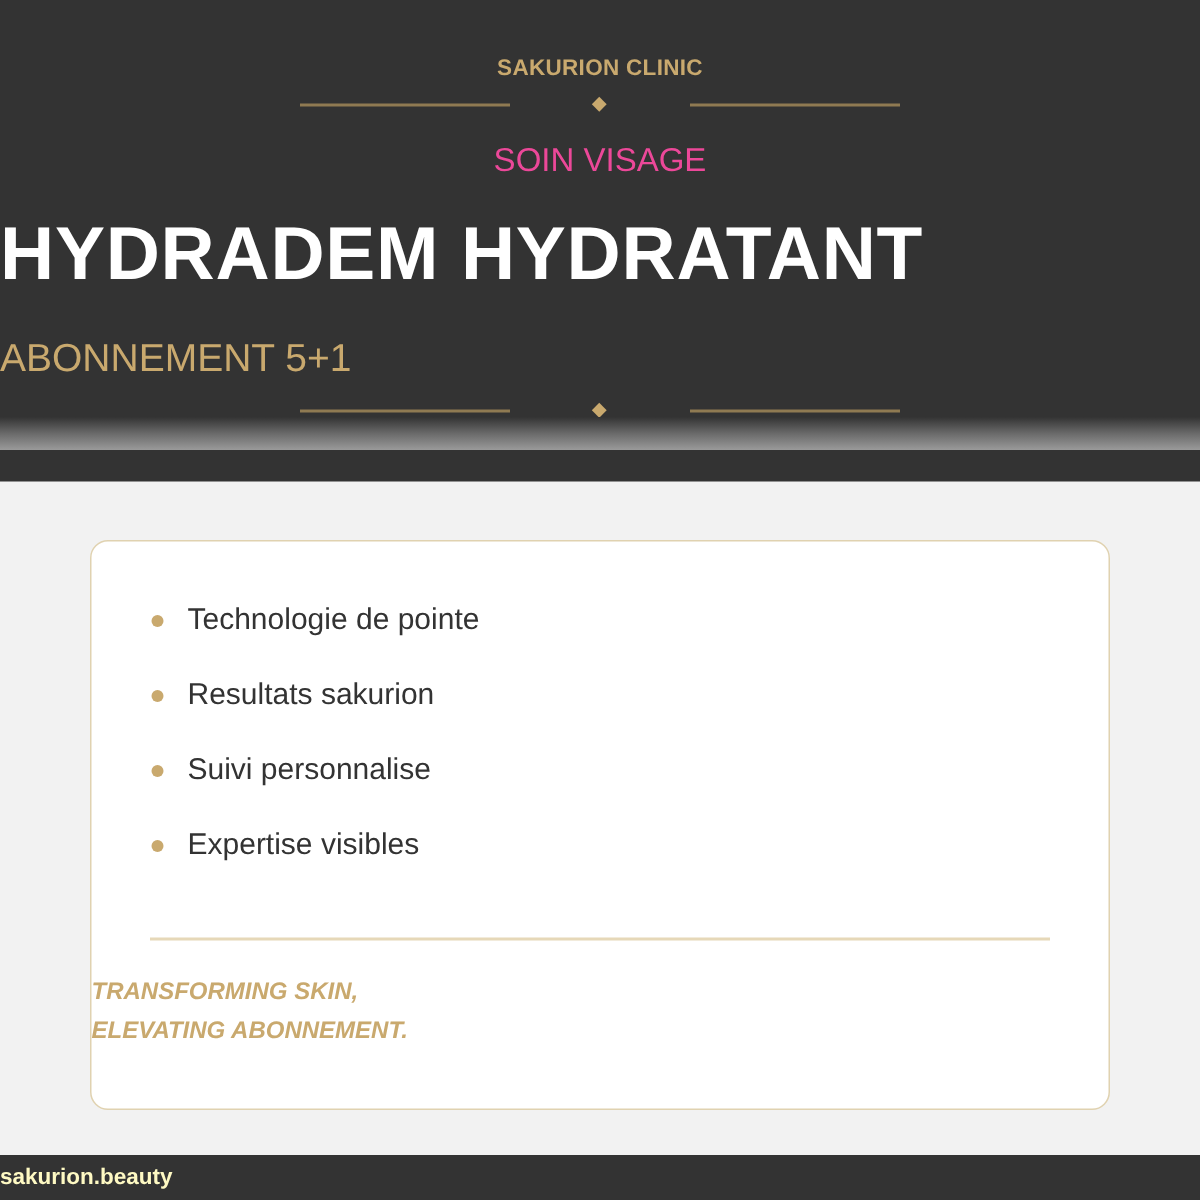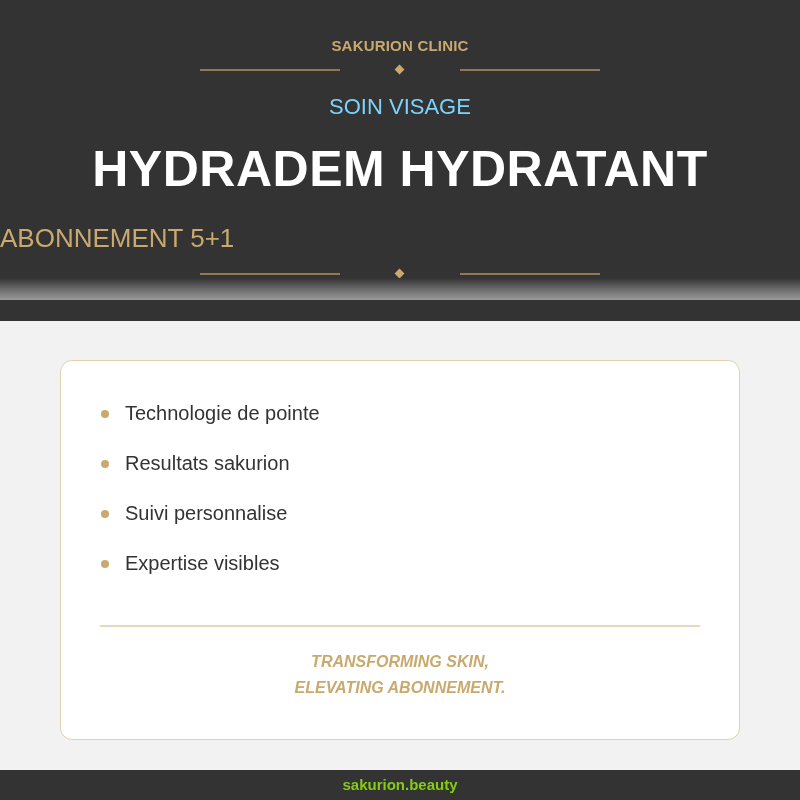"SOIN VISAGE" .category { color: #7dd3fc -> #ec4899 }
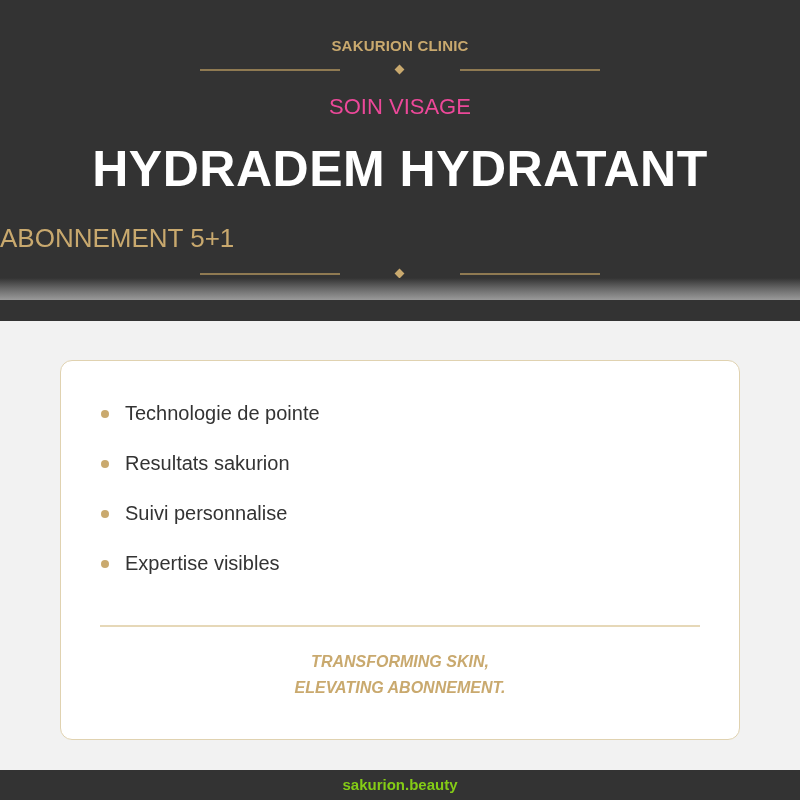"HYDRADEM HYDRATANT" .title { text-align: center -> none }
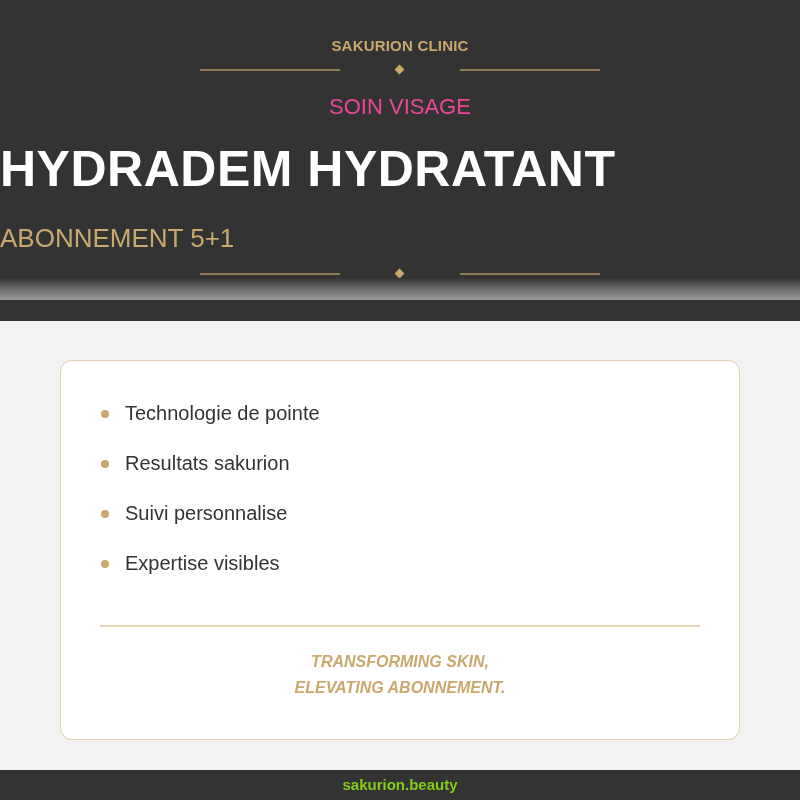"TRANSFORMING SKIN," .tagline { text-align: center -> none }
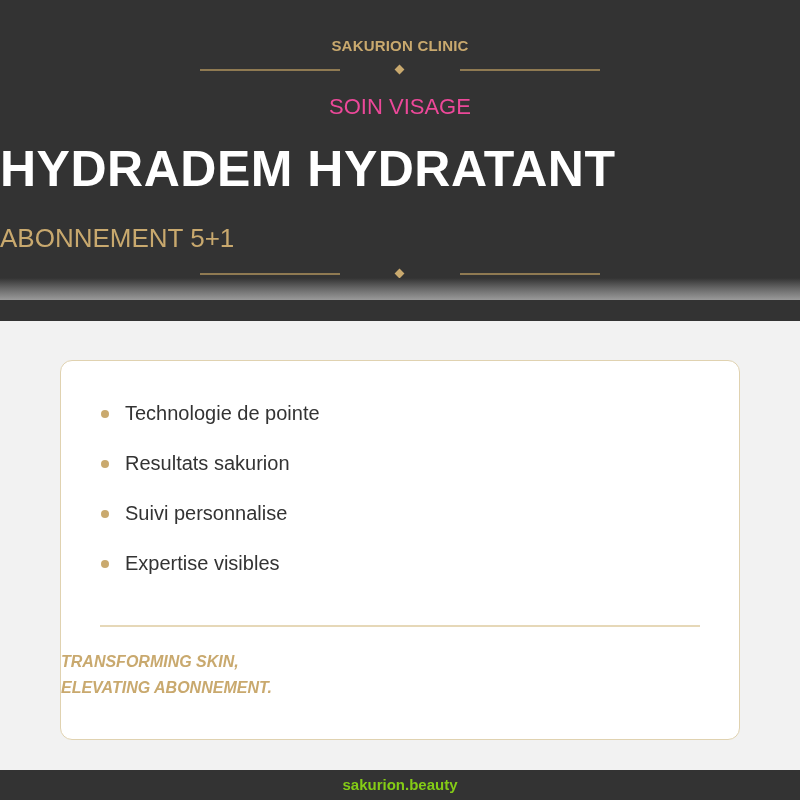"sakurion.beauty" .footer-text { color: #84cc16 -> #fef9c3; text-align: center -> left }
